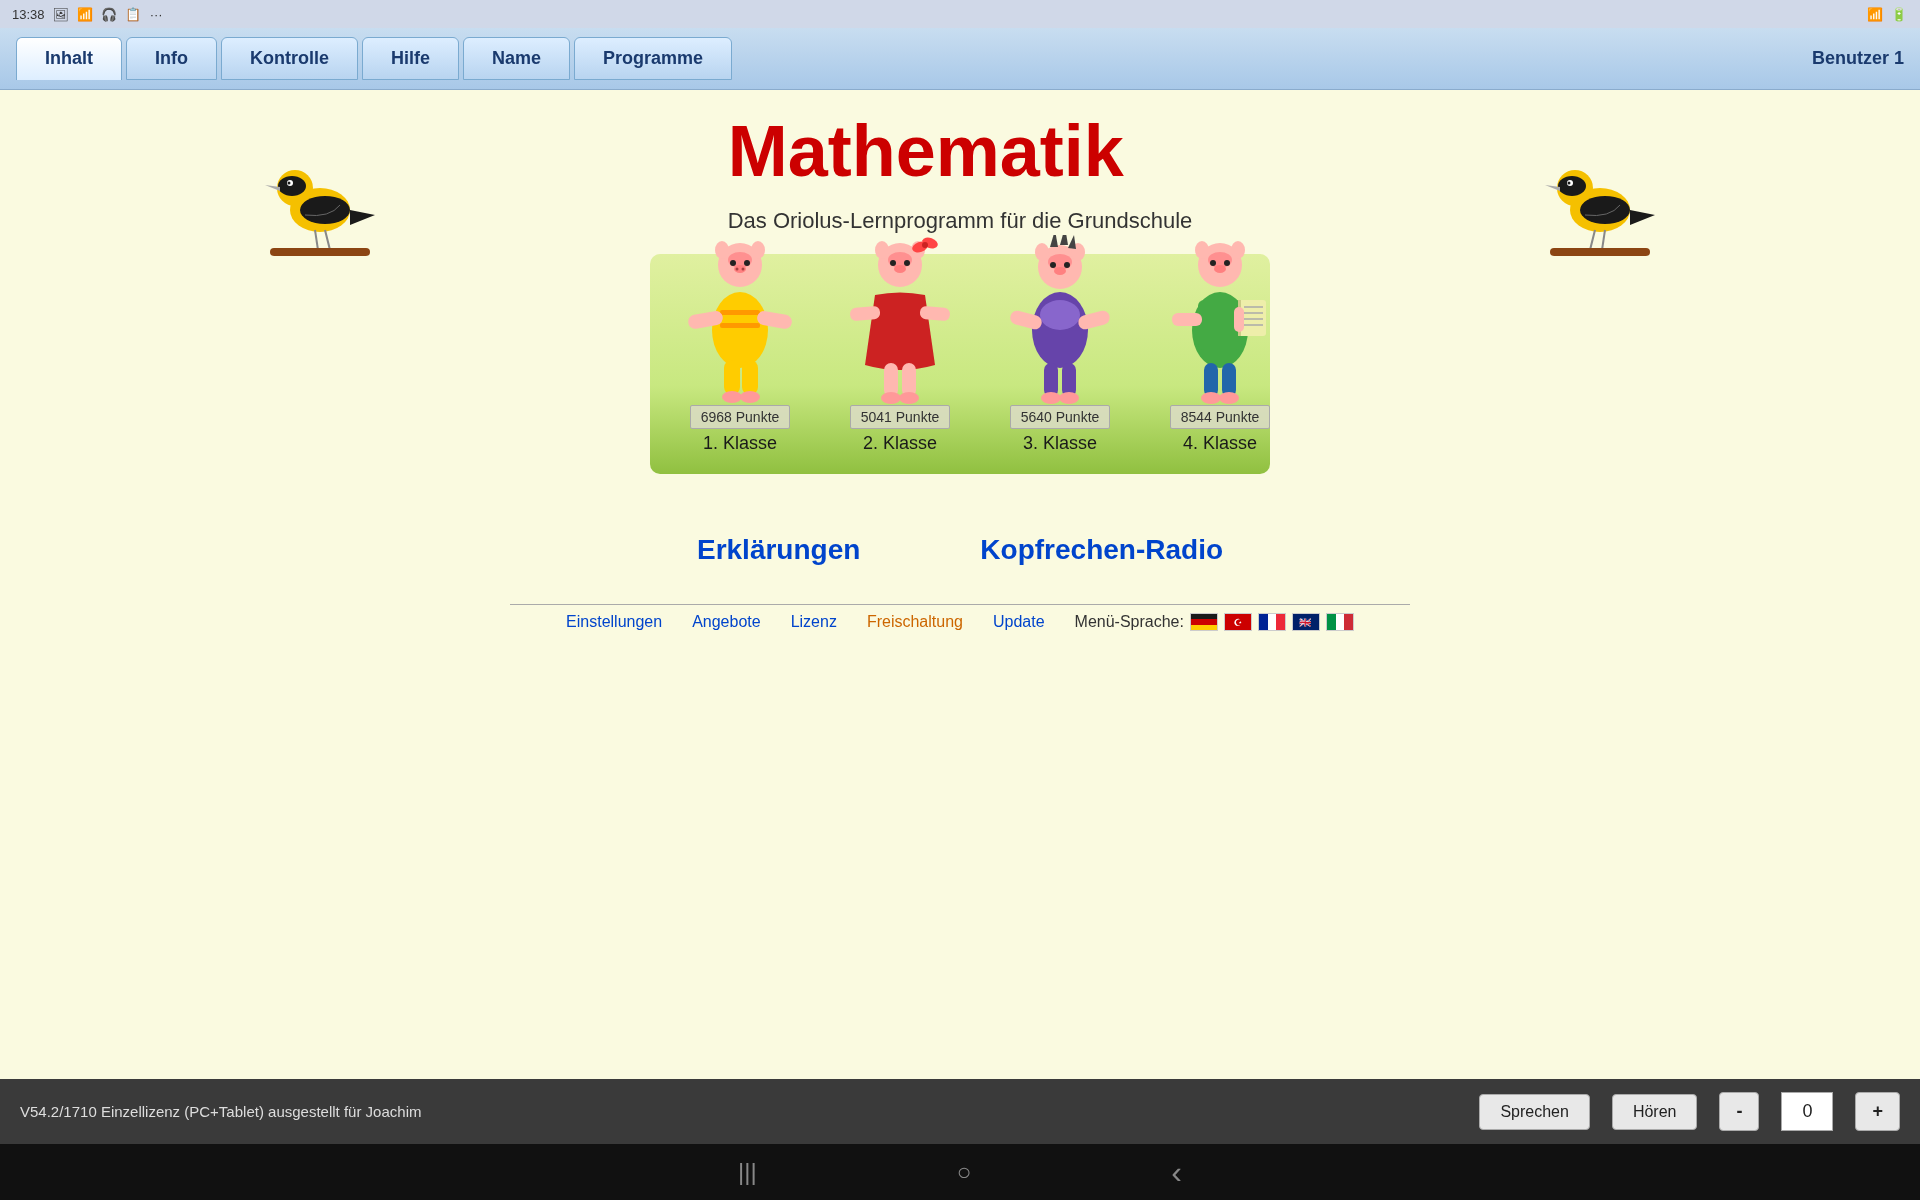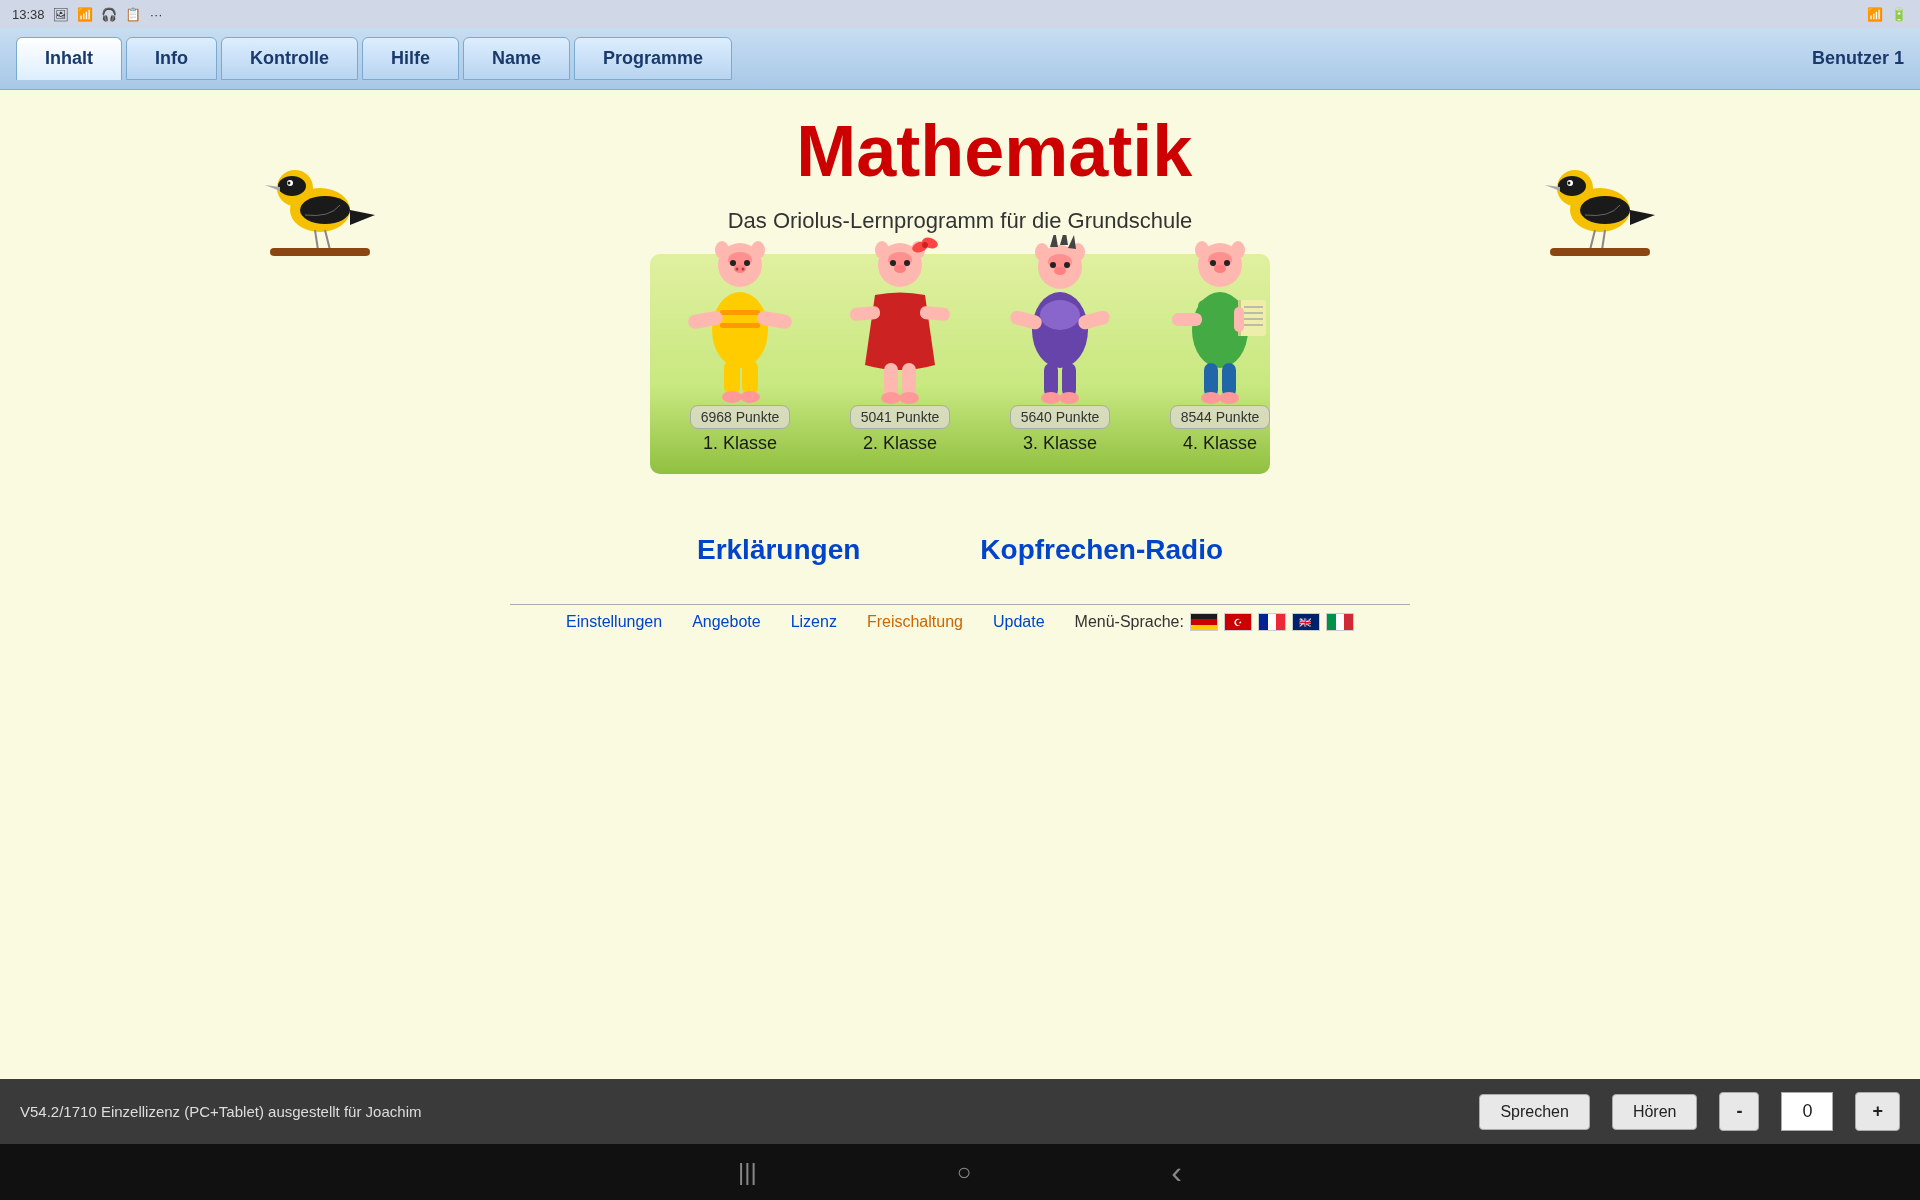"Mathematik" #header-text { text-align: right -> left }
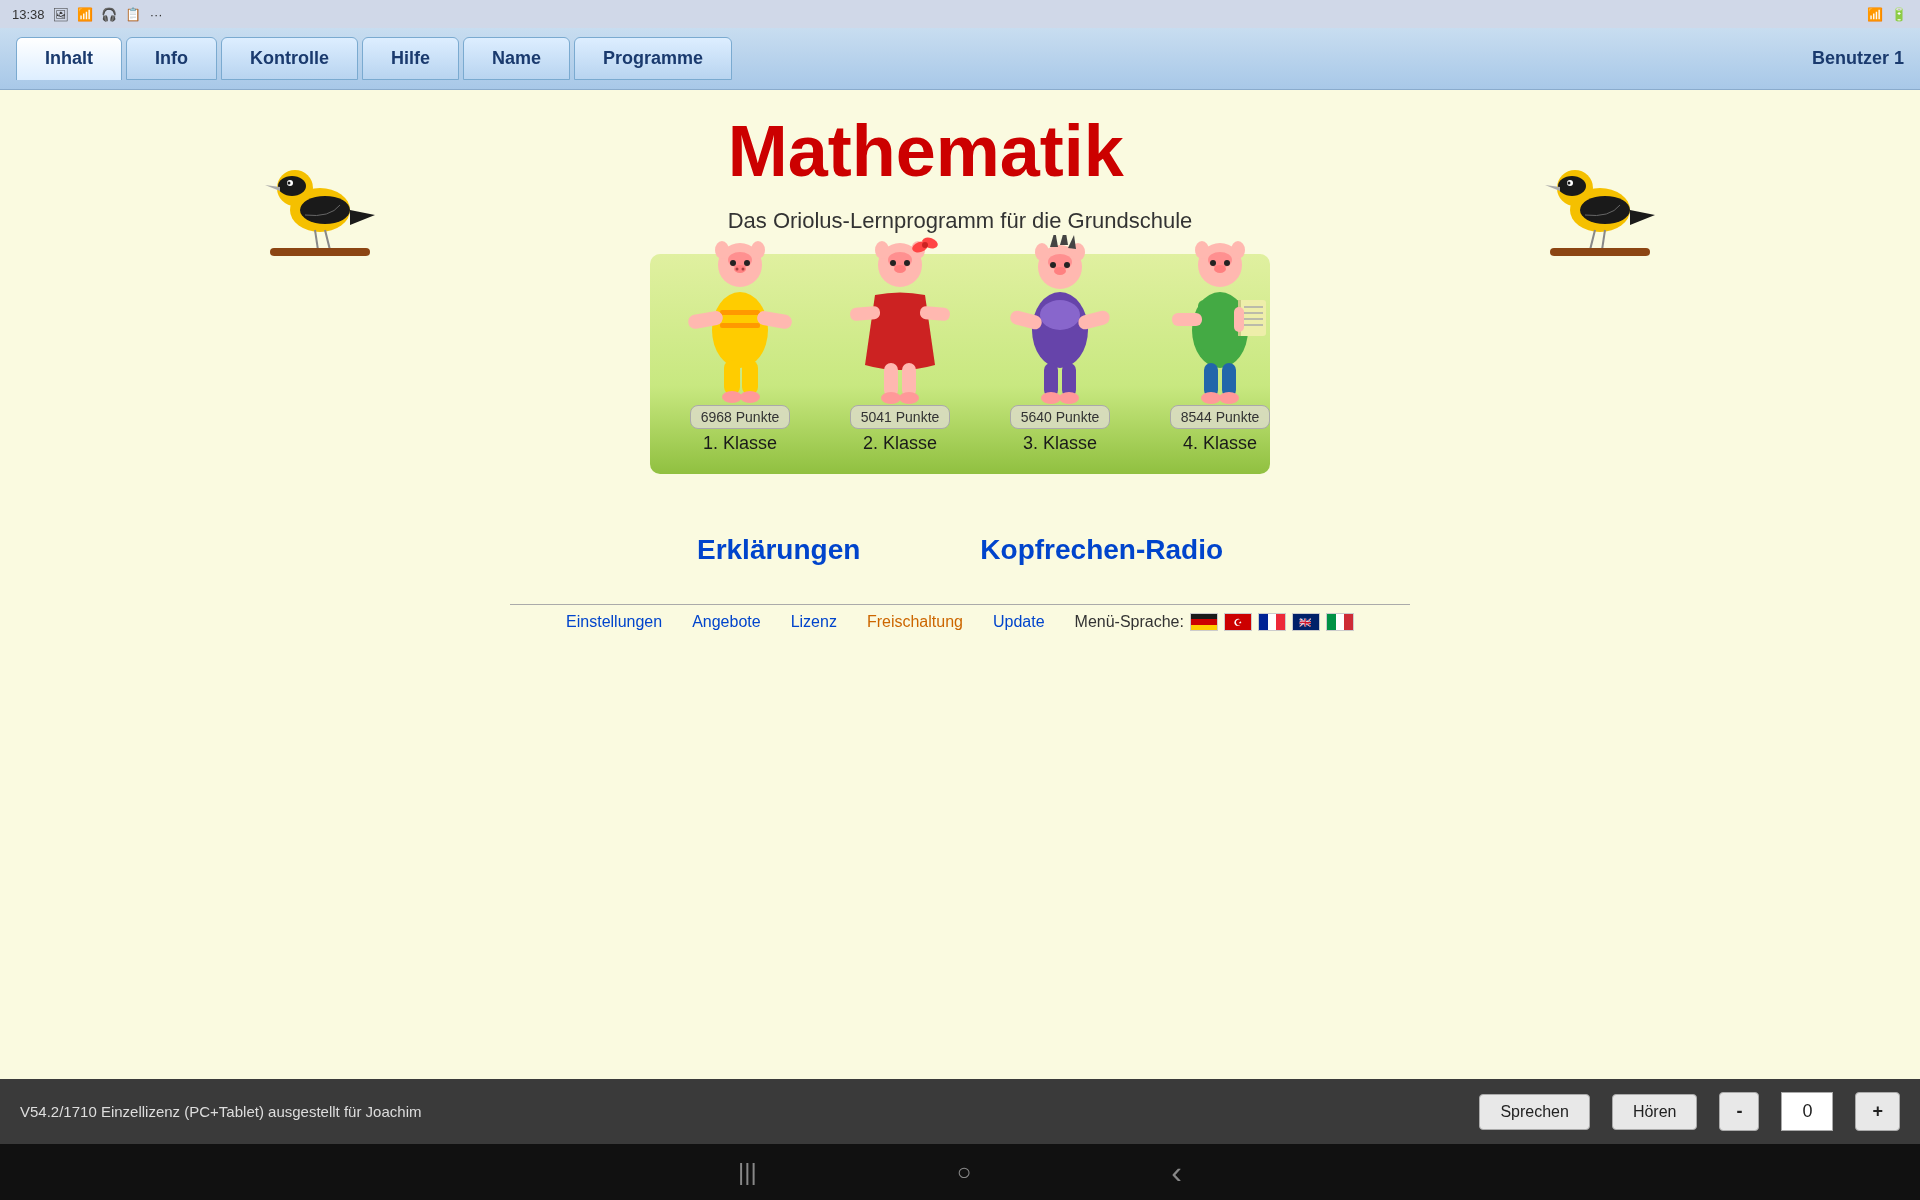"6968 Punkte" .punkte-badge { border-radius: 8px -> 2px }
